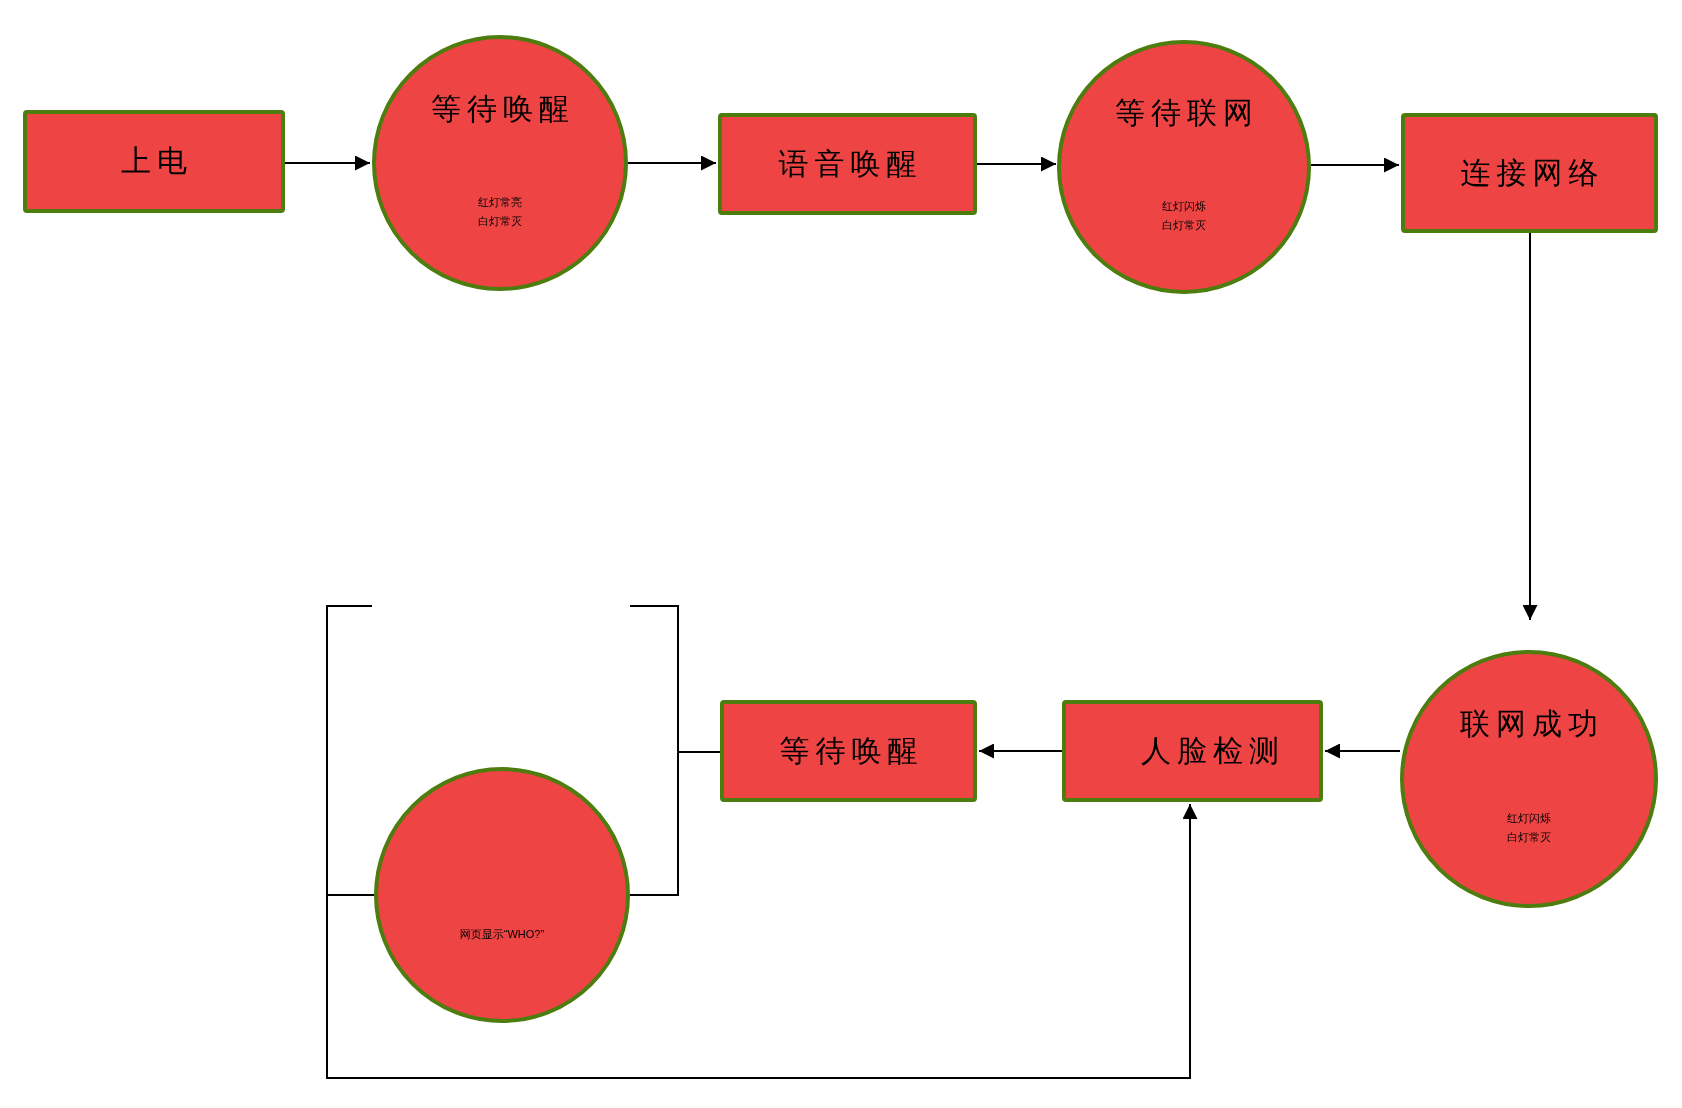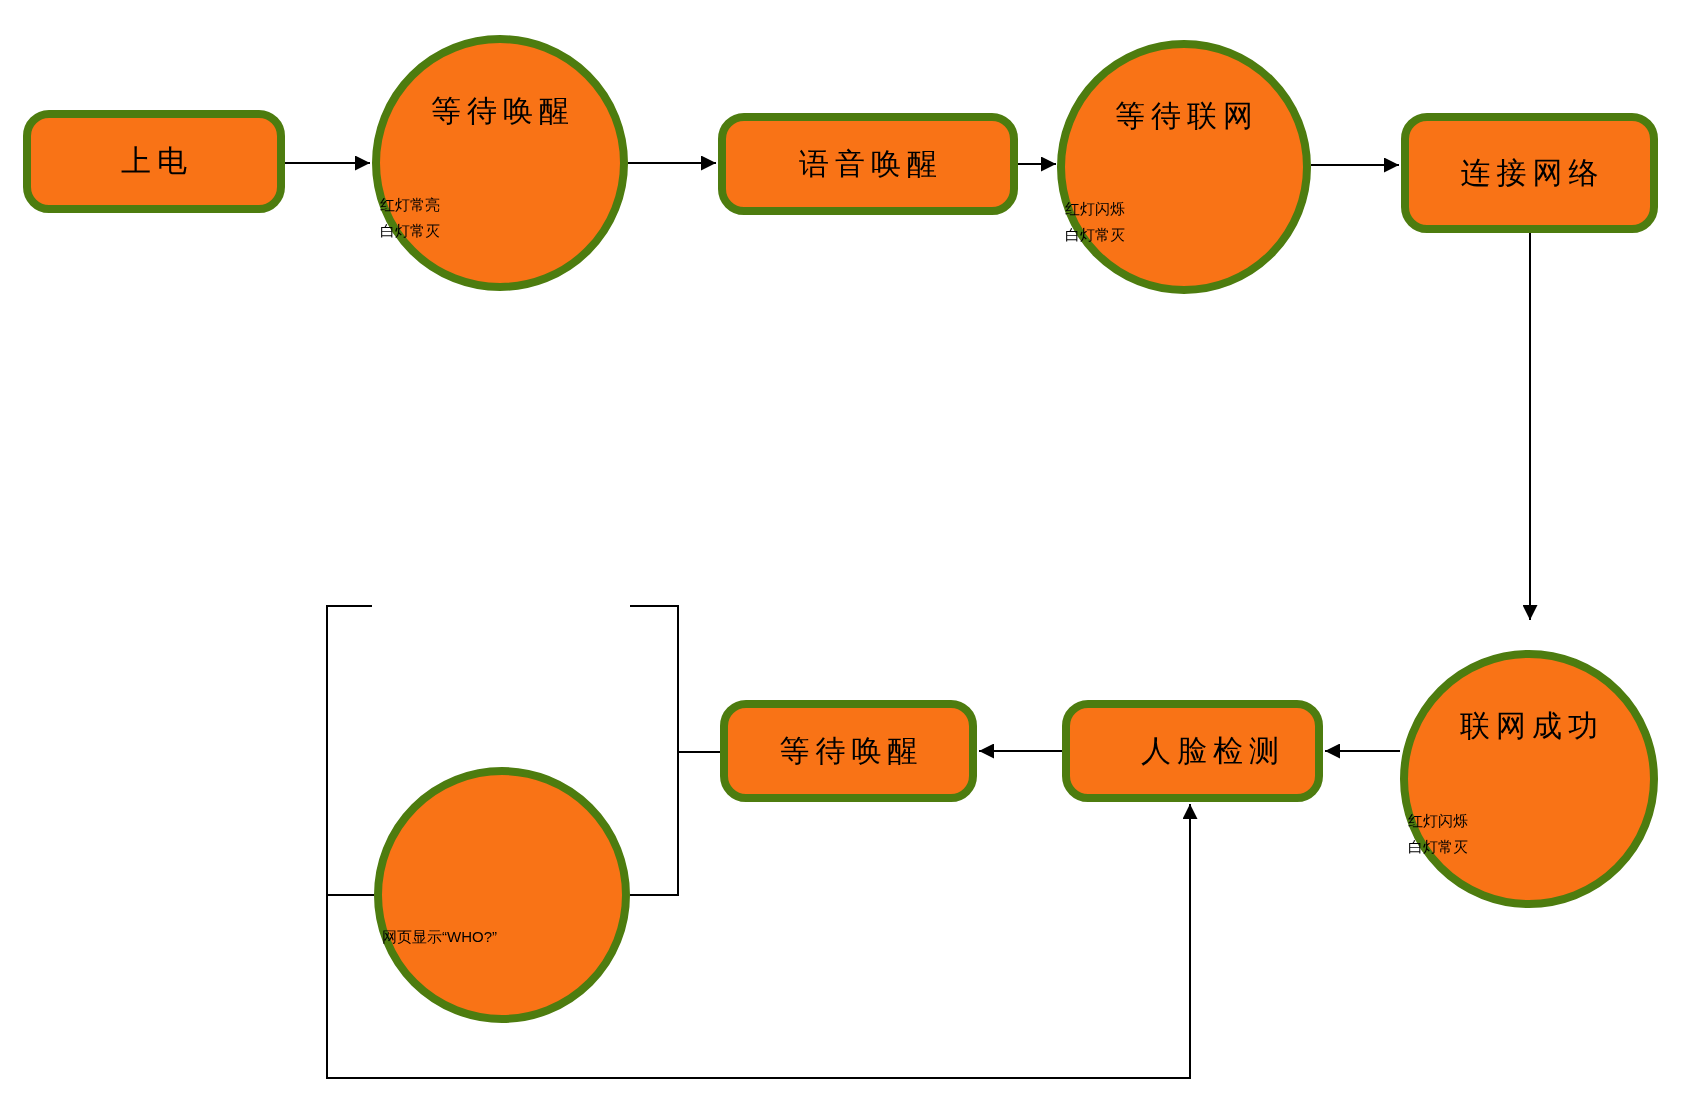"等待唤醒" .node { background: #f97316 -> #ef4444; border: 8px solid #4d7c0f -> 4px solid #4d7c0f }
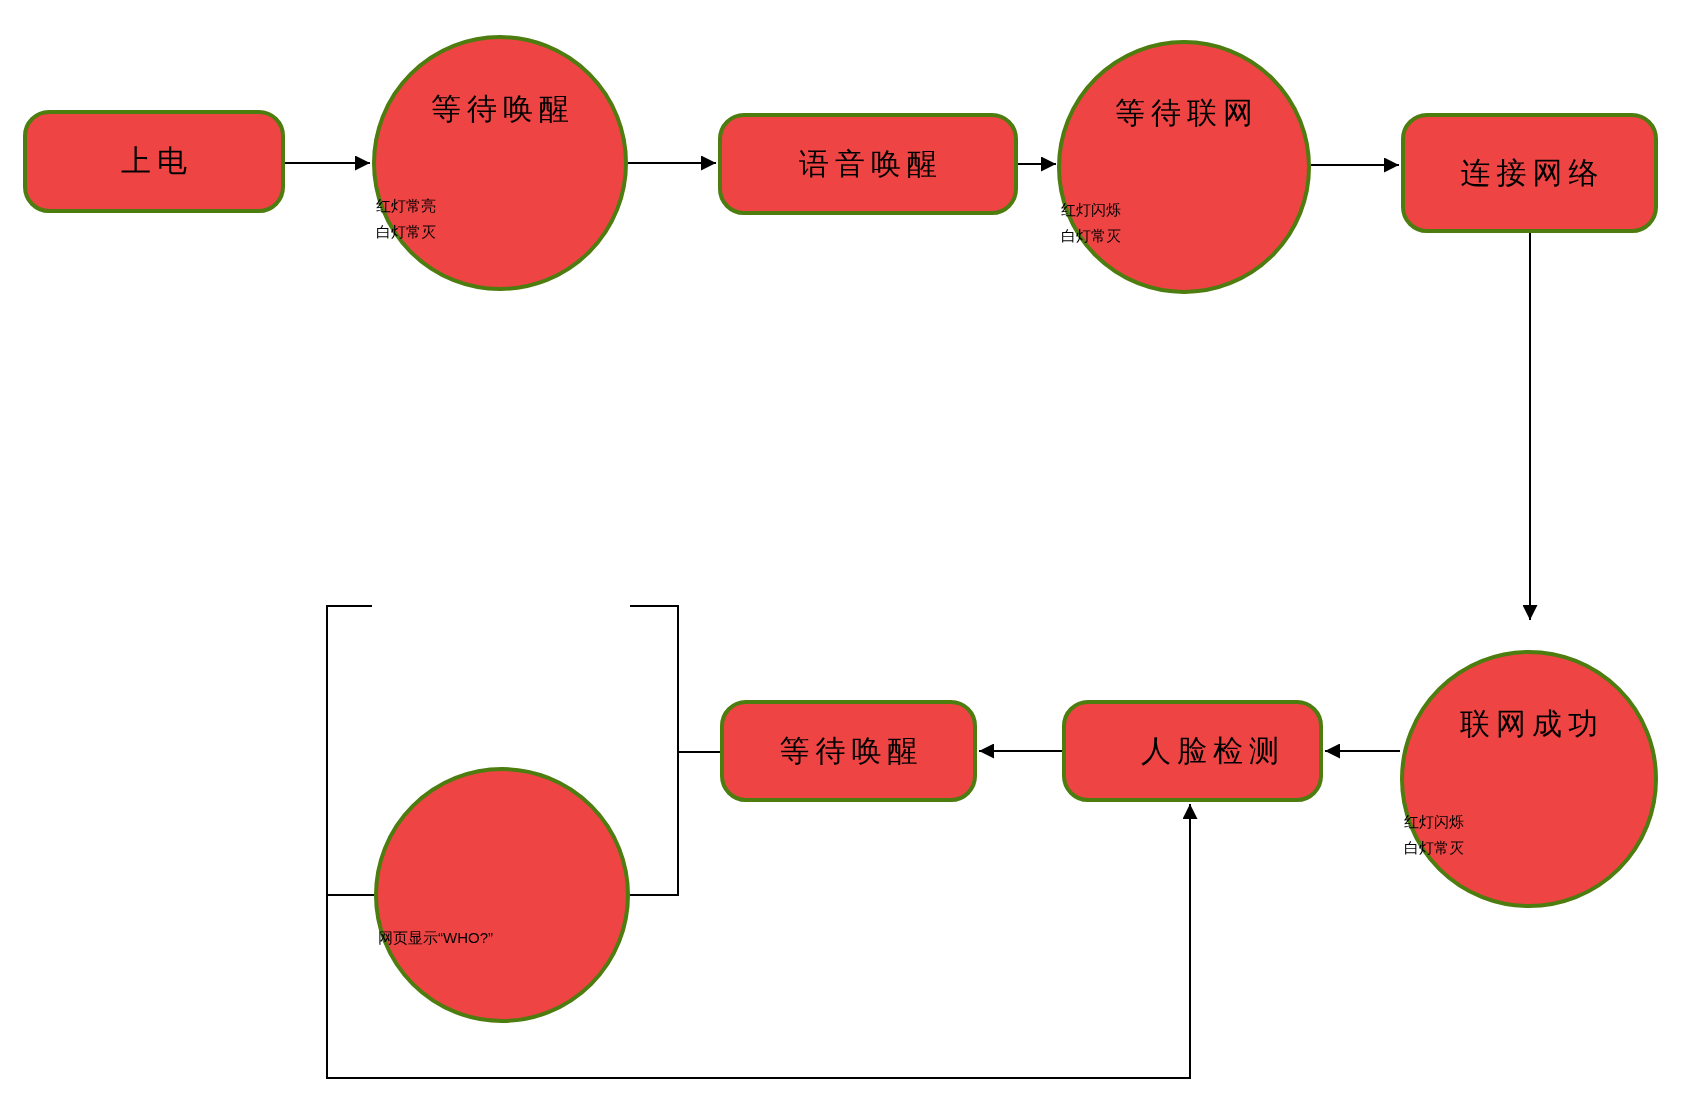"上电" .node.rect { border-radius: 26px -> 4px }
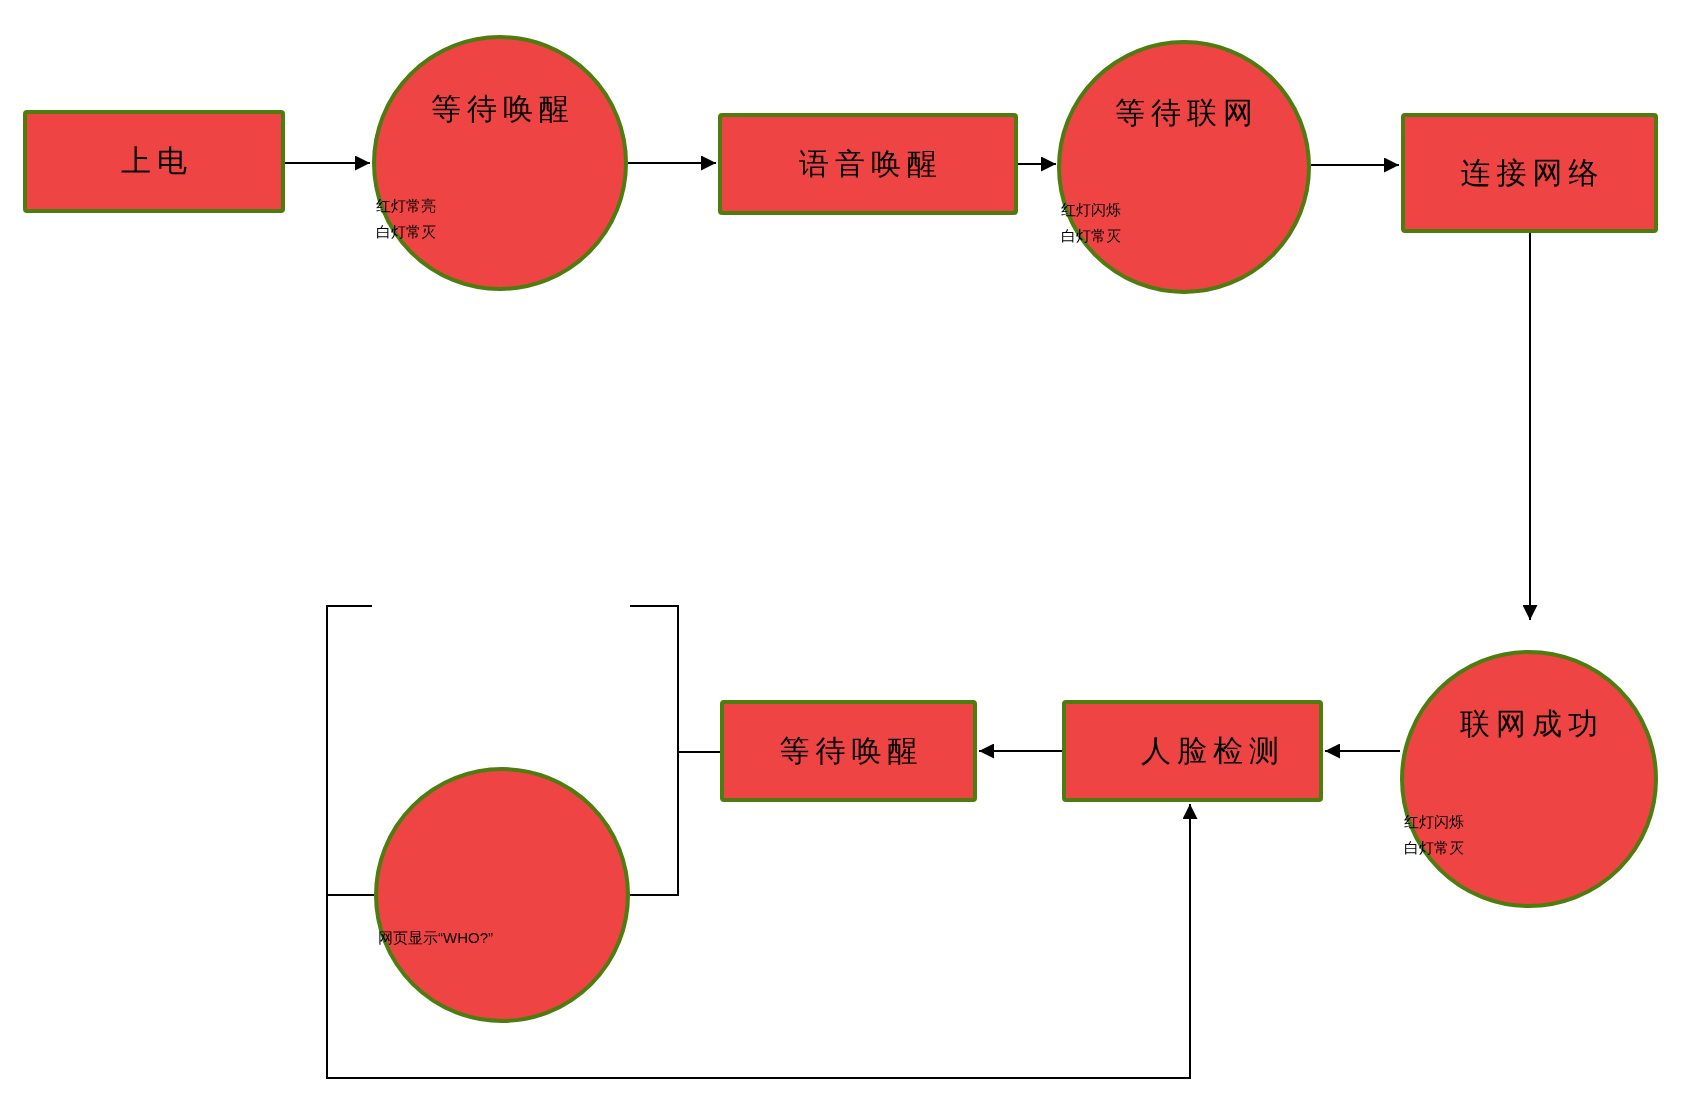"语音唤醒" div.node { width: 300px -> 259px }
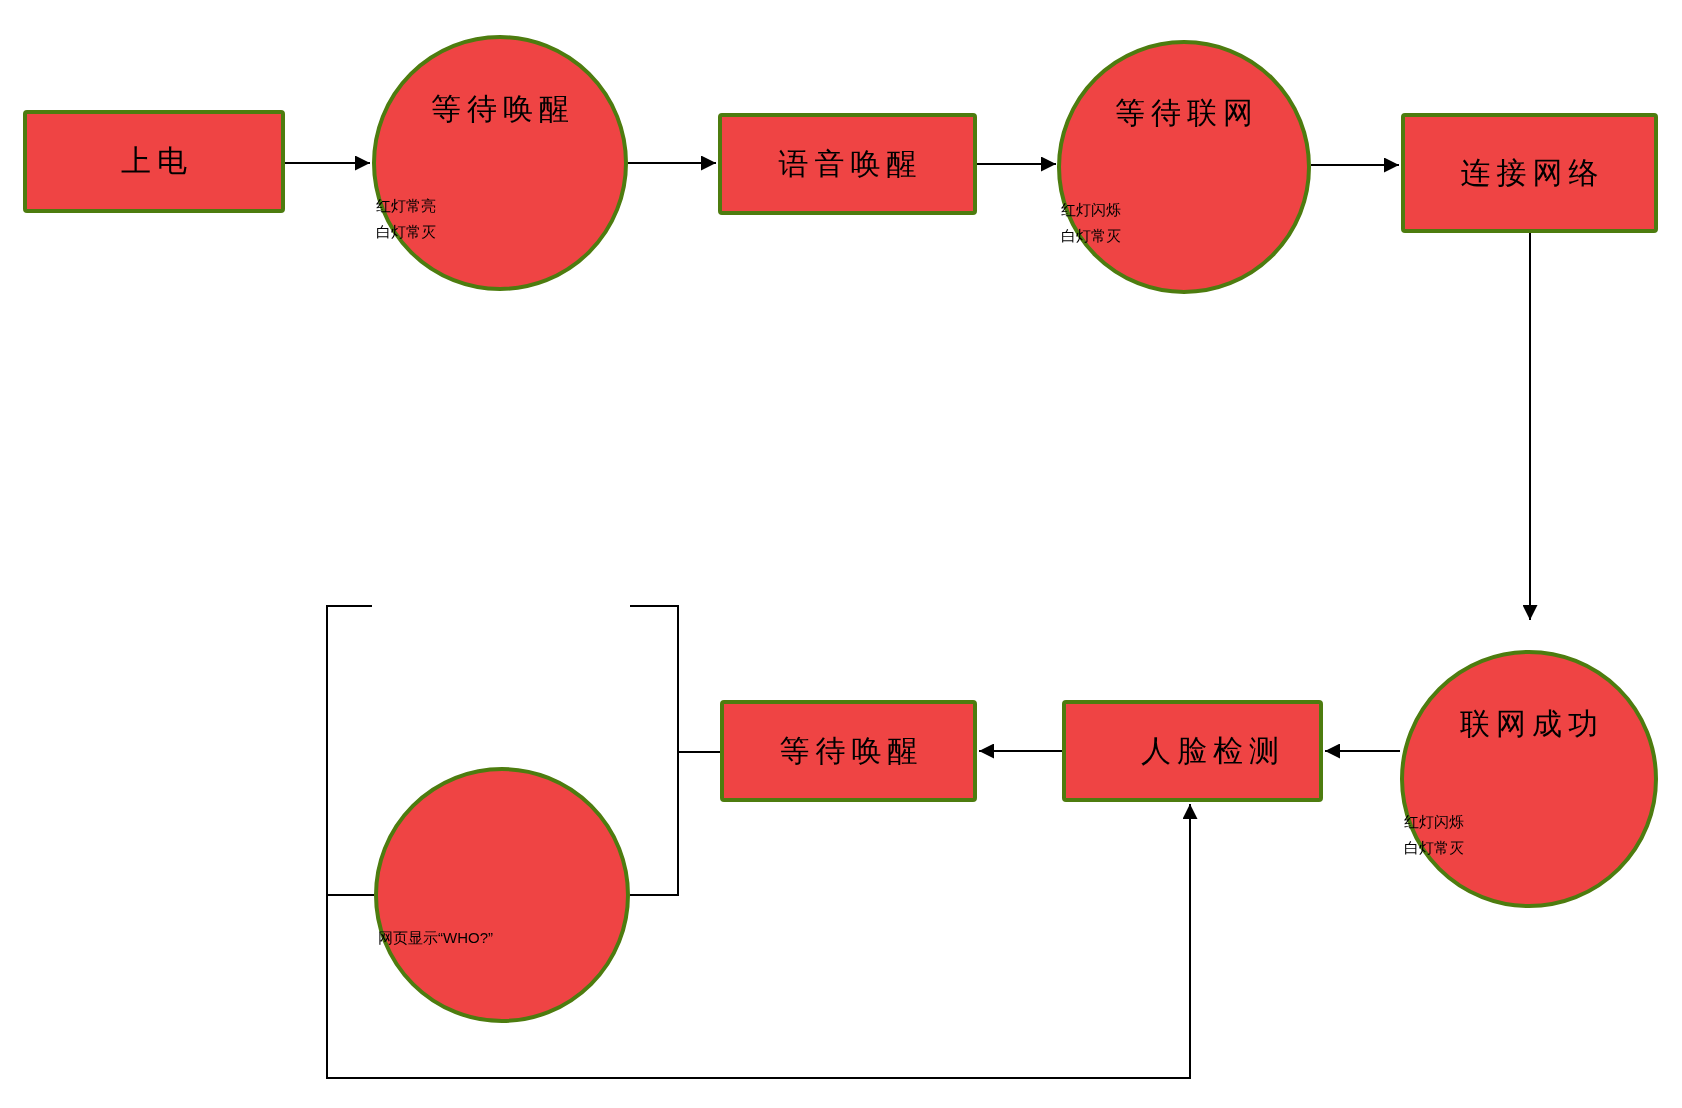"红灯常亮" .node.circle .detail { font-size: 15px -> 11px; text-align: left -> center }
